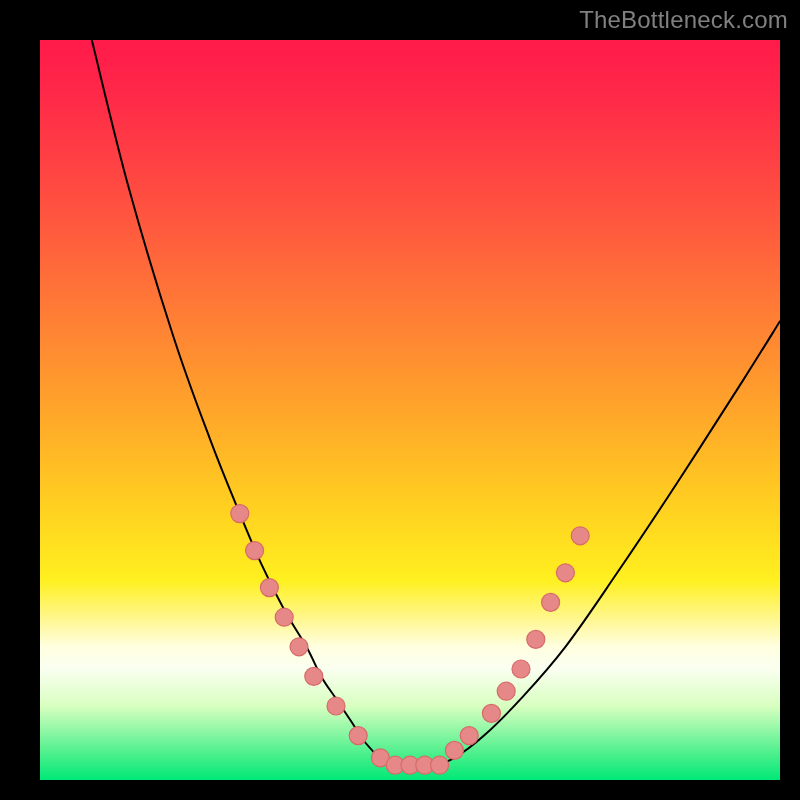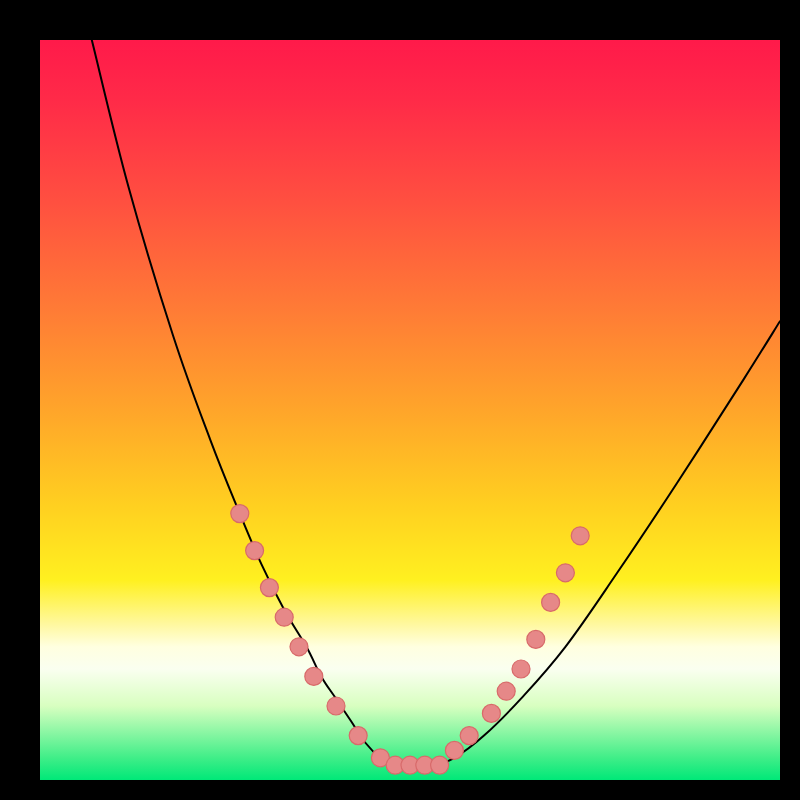"TheBottleneck.com" div { html: none -> <div>TheBottleneck.com</div> }
